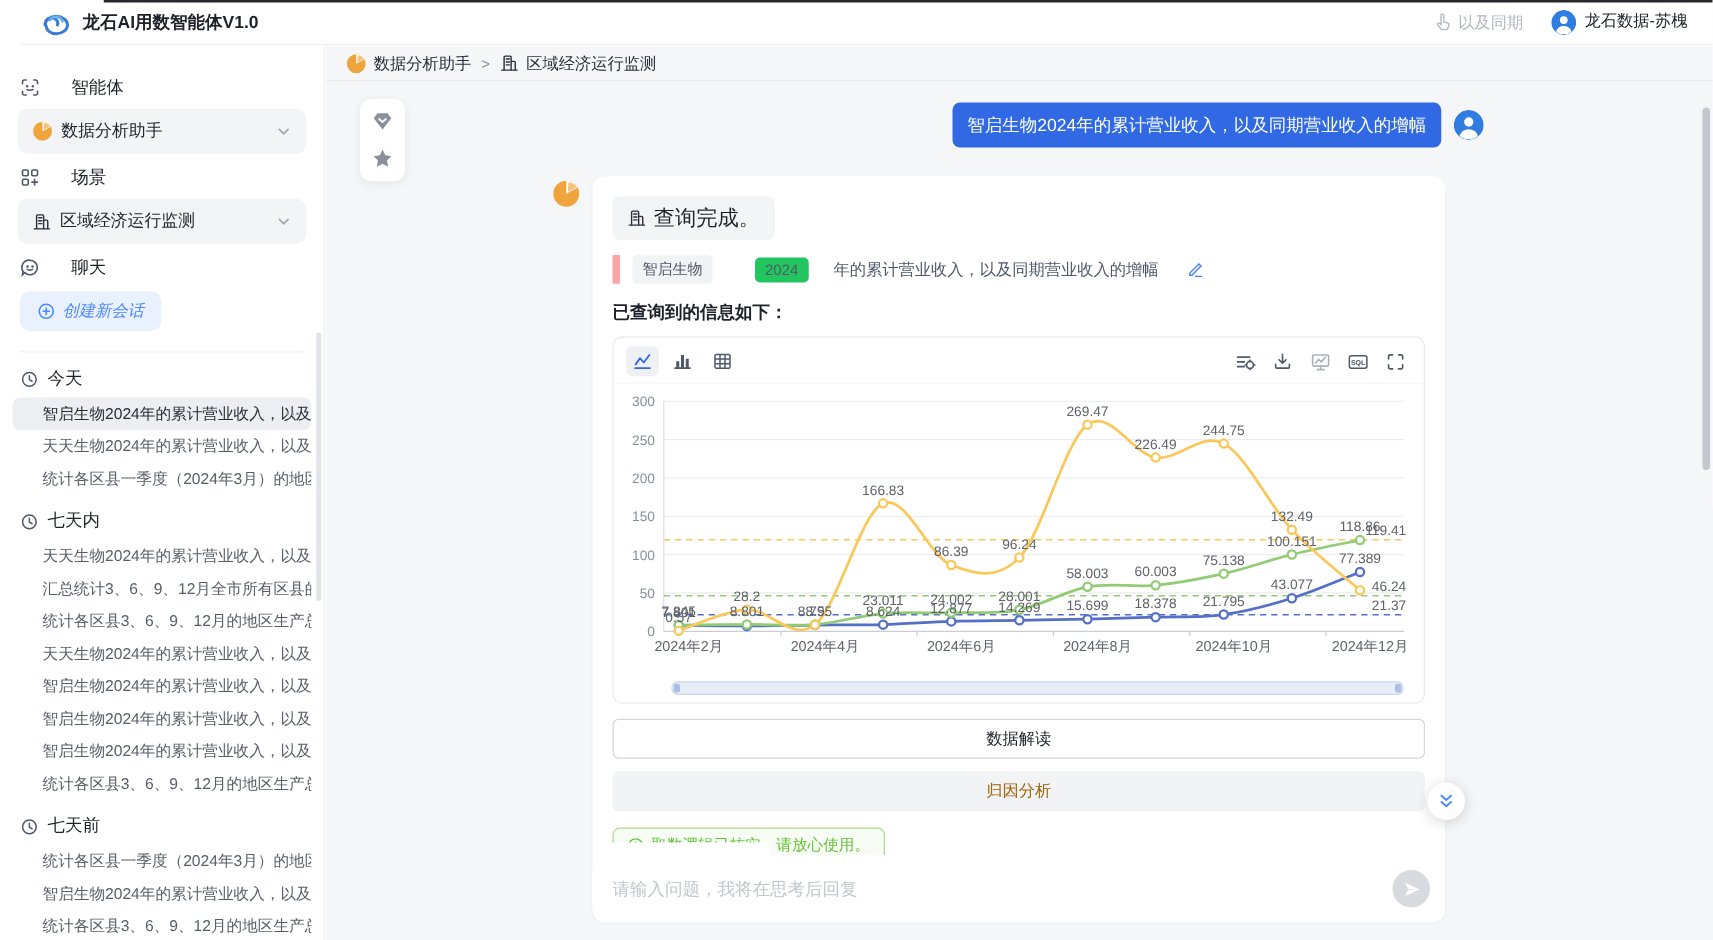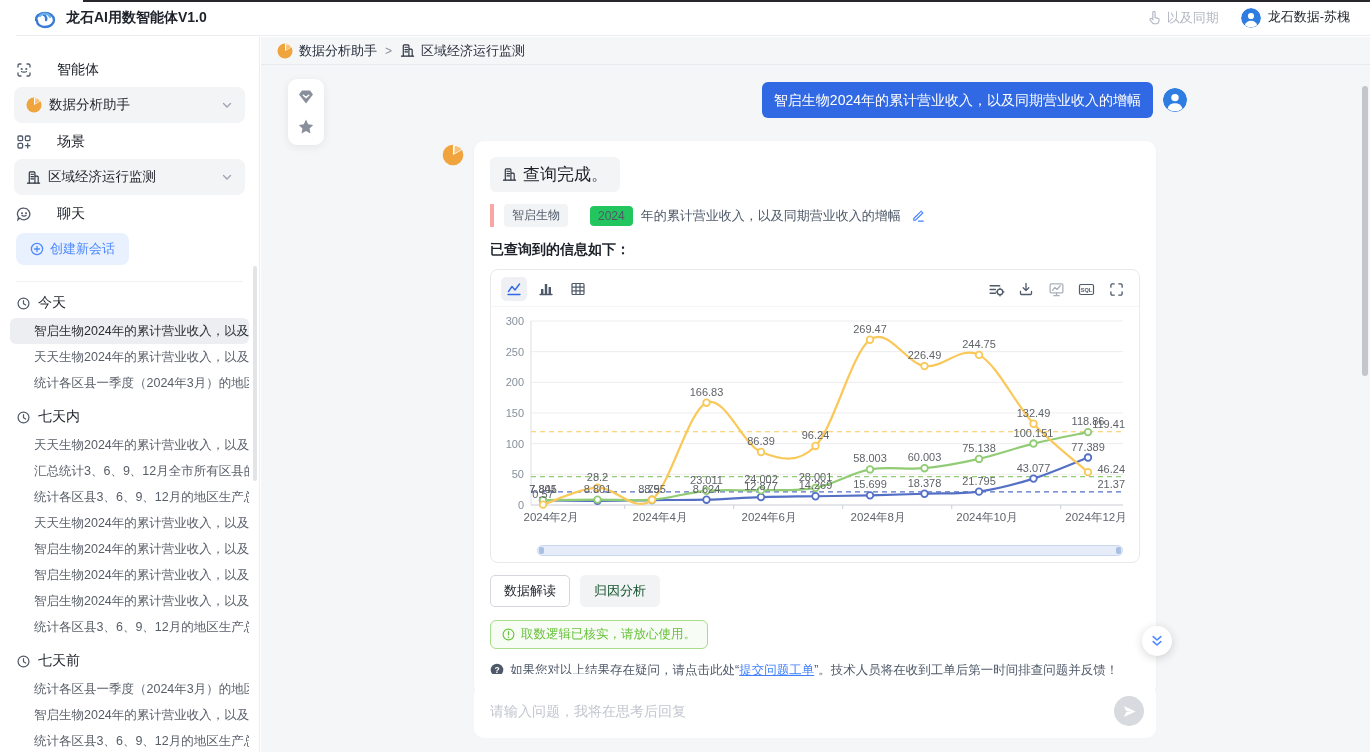"智启生物" .cond-row { border-left: 4px solid #fca5a5 -> 6px solid #fca5a5; gap: 8px -> 20px }
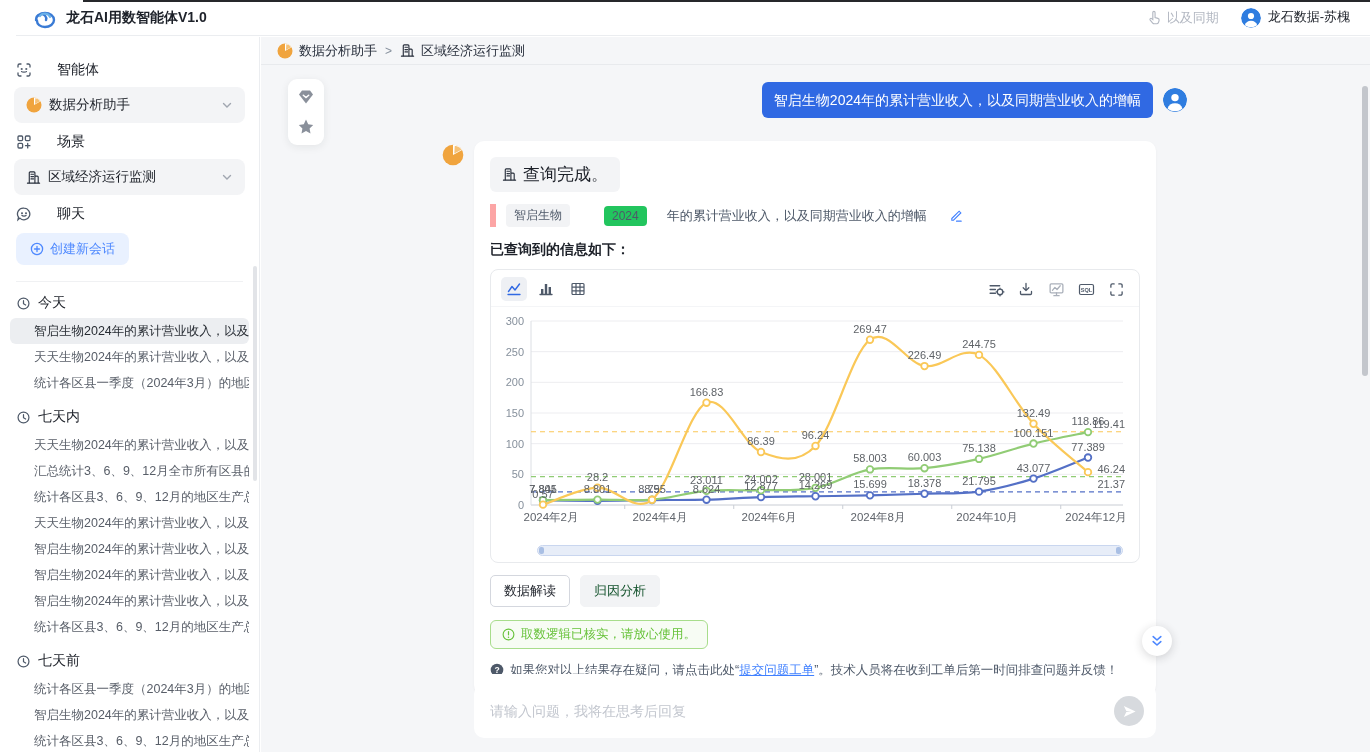"创建新会话" .newchat-btn { font-style: none -> italic }
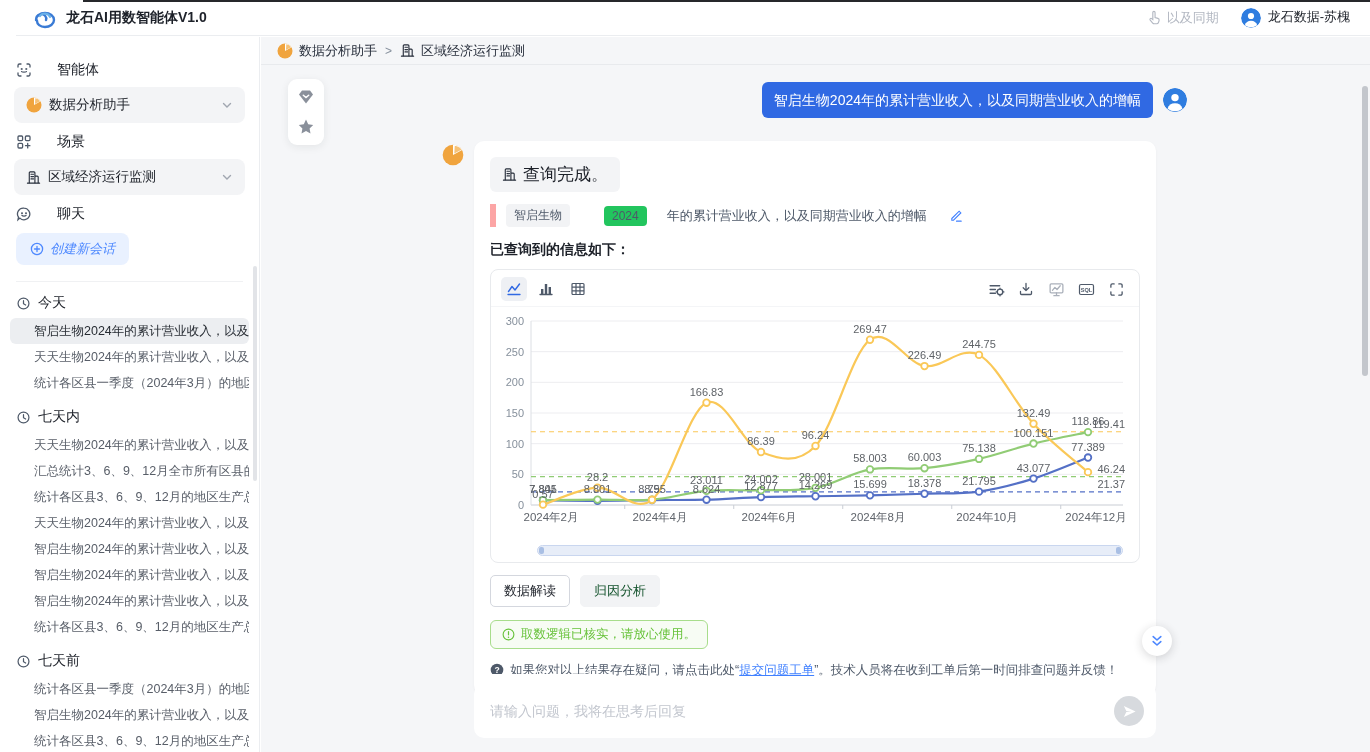"数据解读" .actions { flex-direction: none -> column }
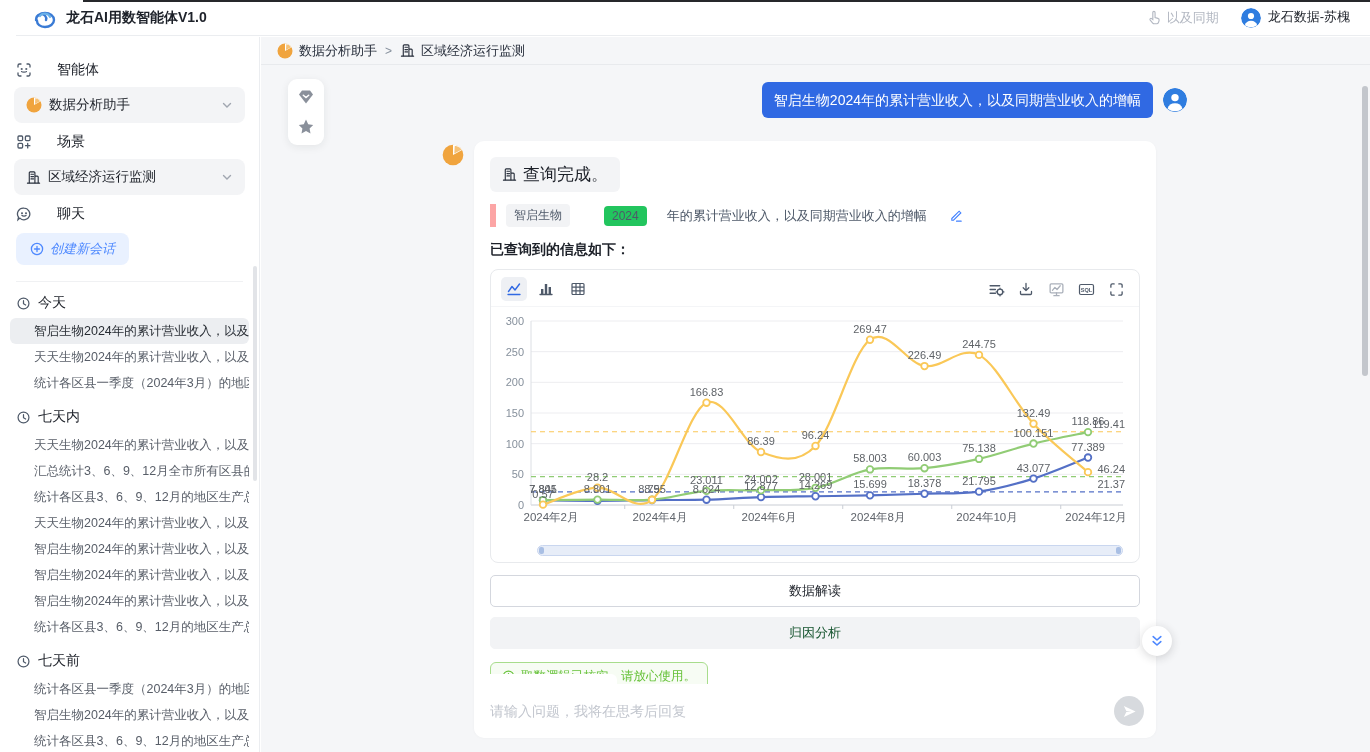"归因分析" .btn-disabled { color: #14532d -> #a16207 }
